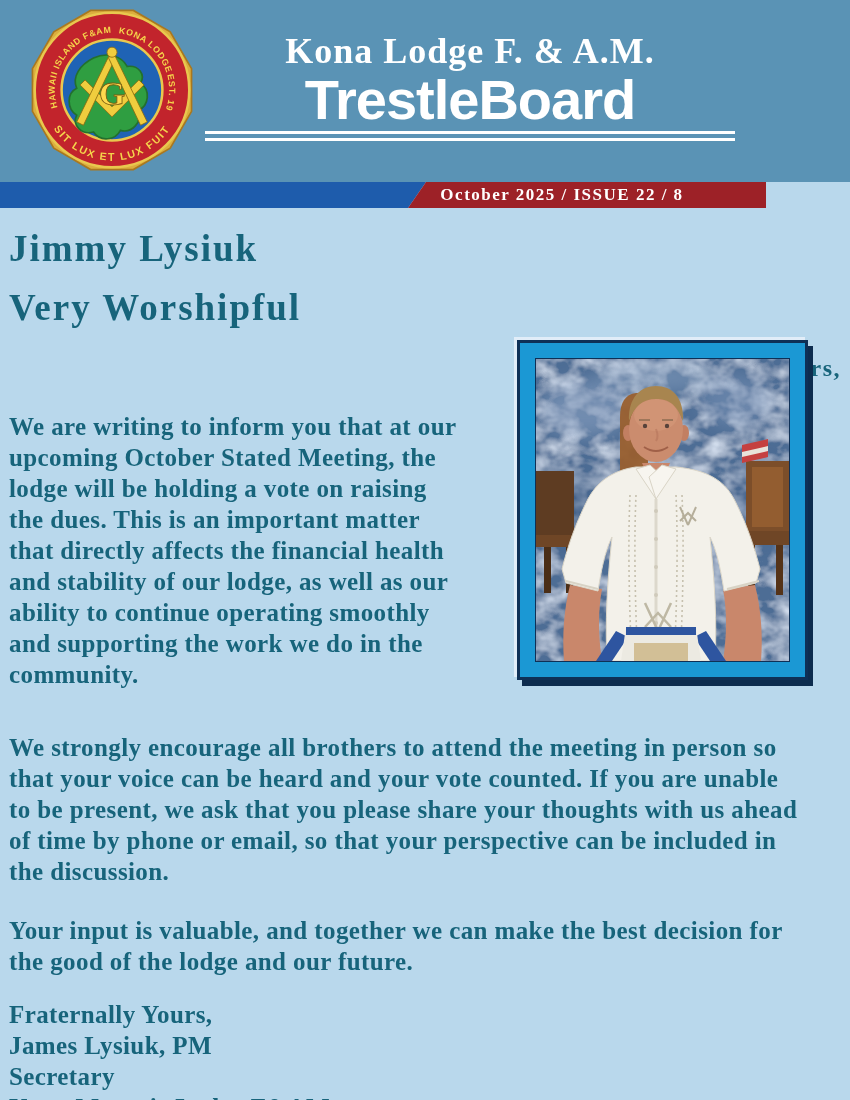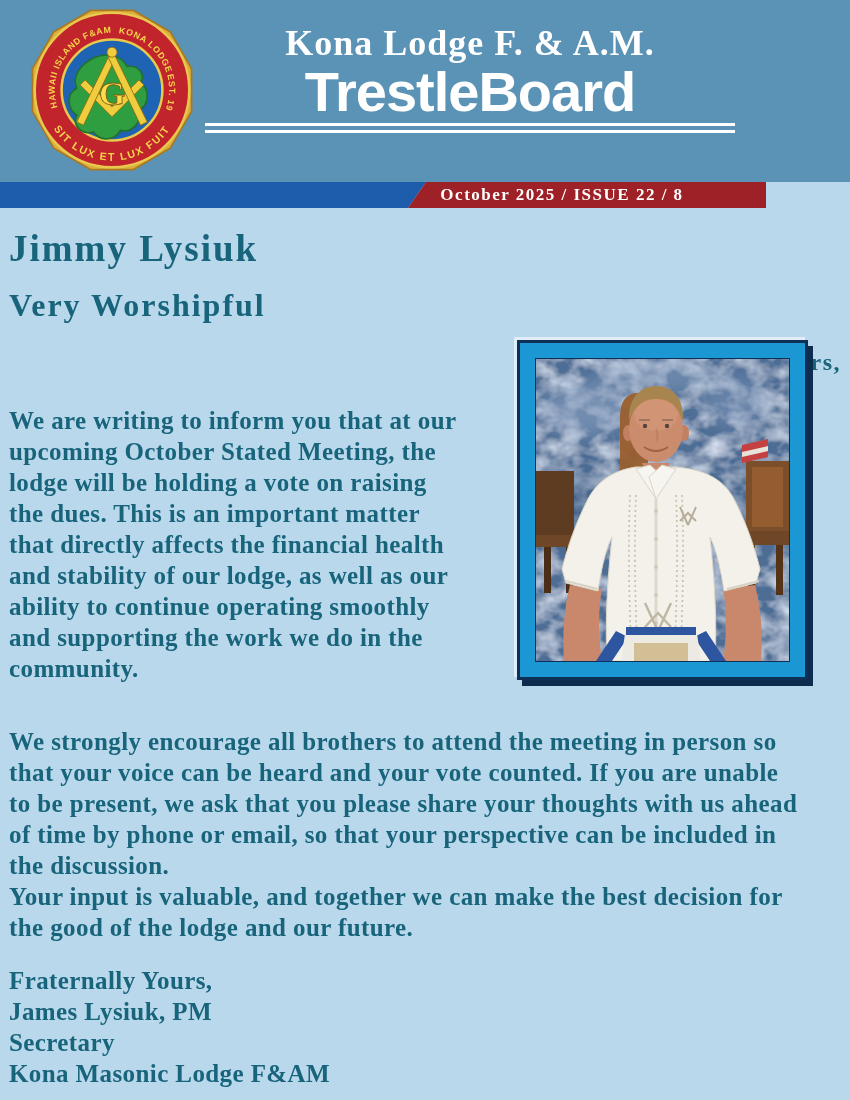"Kona Lodge F. & A.M." .masthead-titles { top: 0 -> 8px }
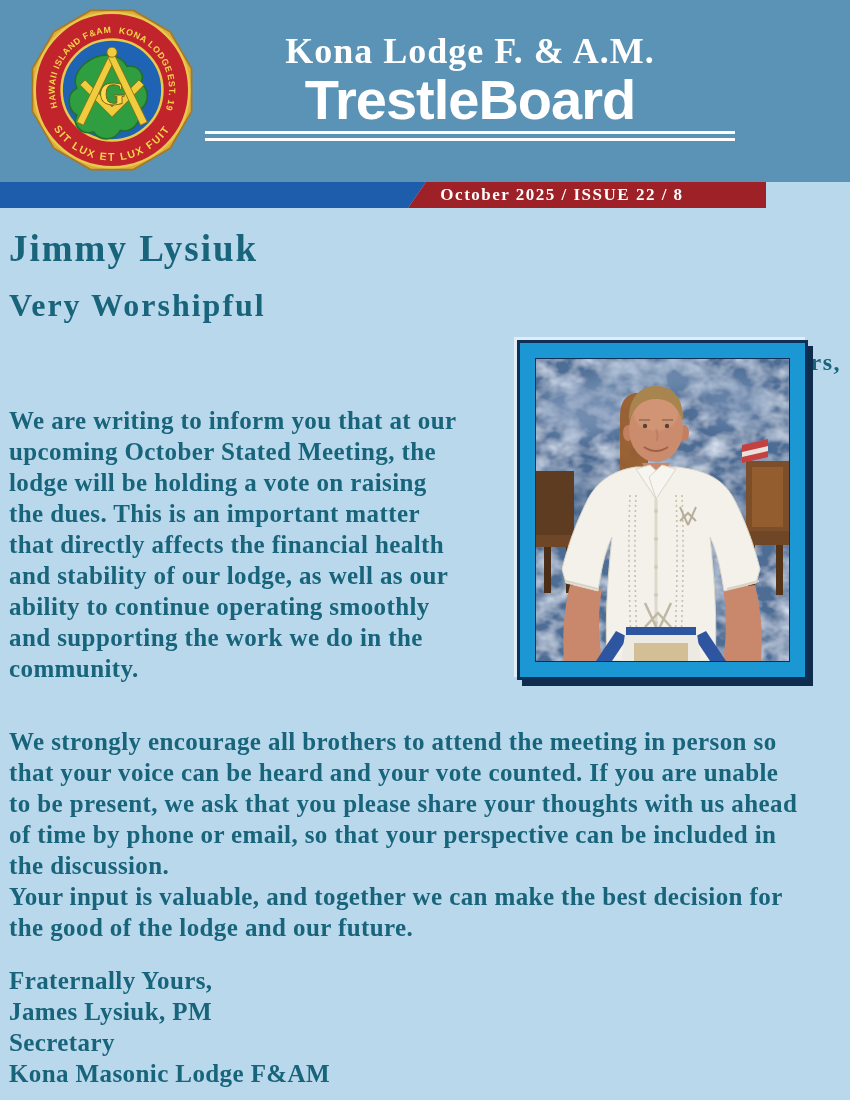"Very Worshipful" .article-title { font-size: 32px -> 37px }
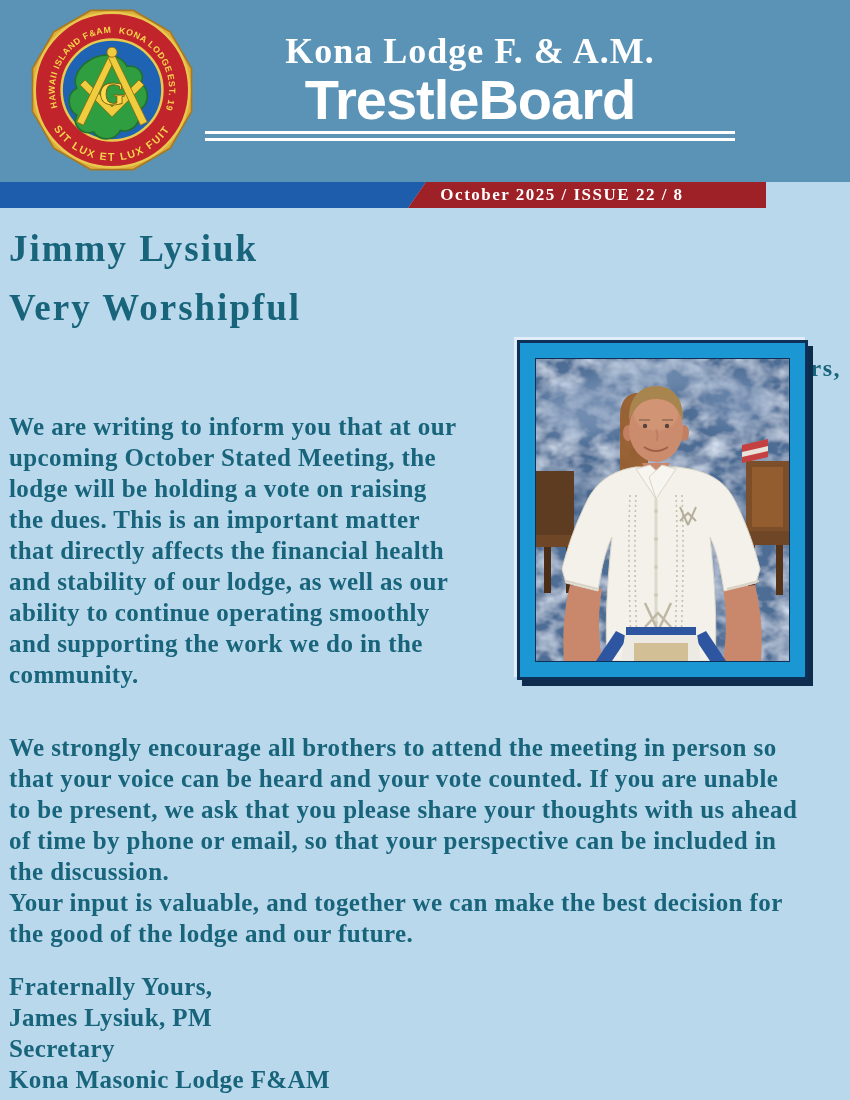"Your input is valuable, and" .para-3 { margin-top: none -> 28px }
